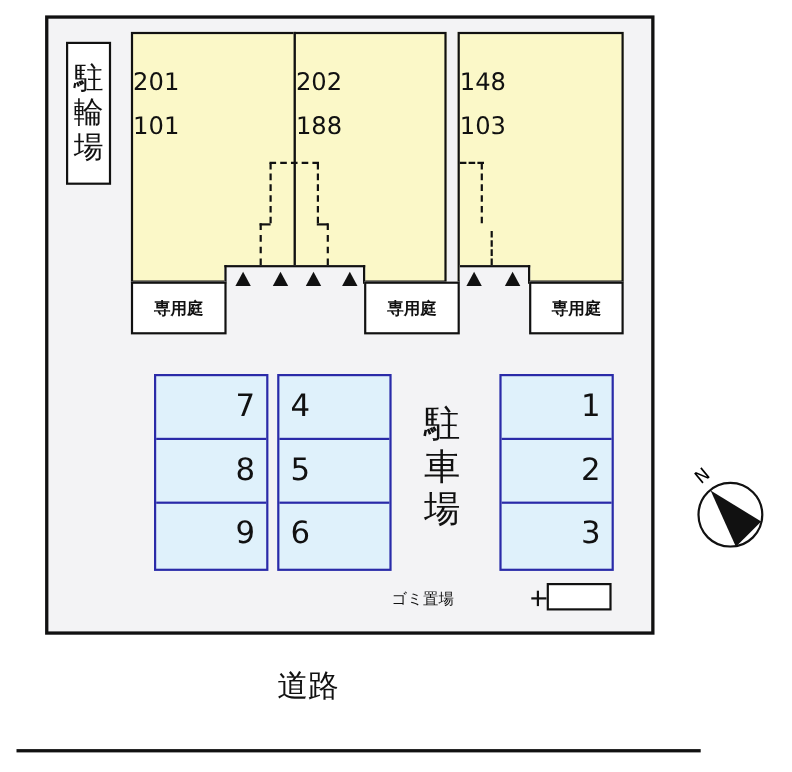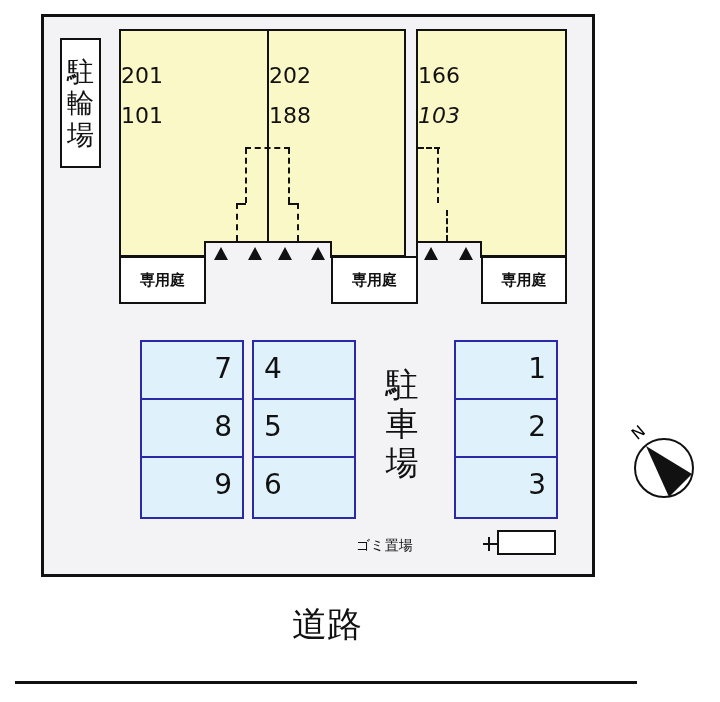"166" div.unit-num { text: 166 -> 148 }
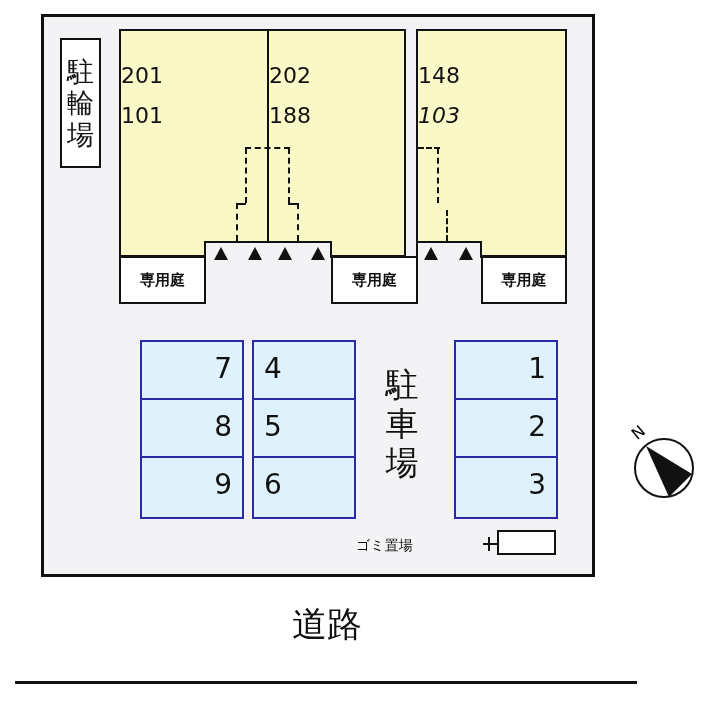"103" div.unit-num { font-style: italic -> none }
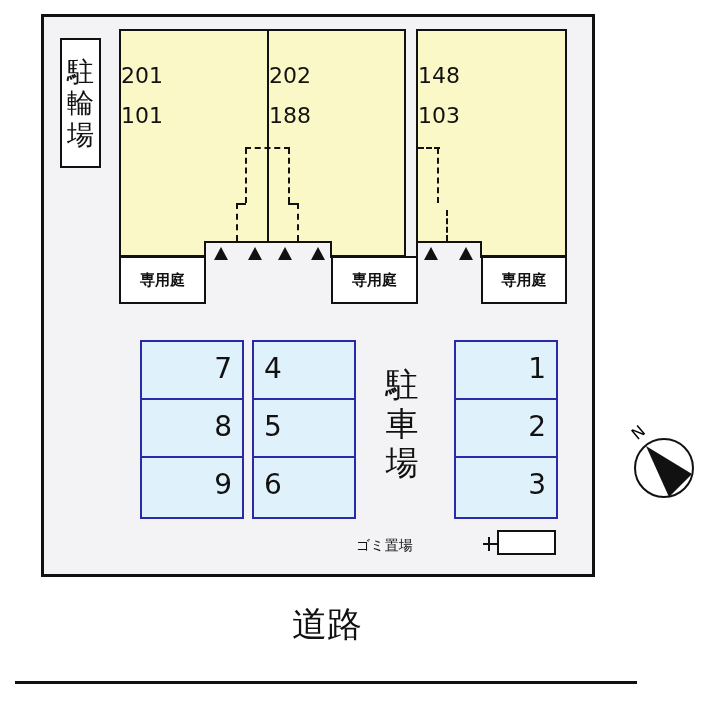"道路" .road-label { font-size: 35px -> 28px; margin-left: 40px -> none }
